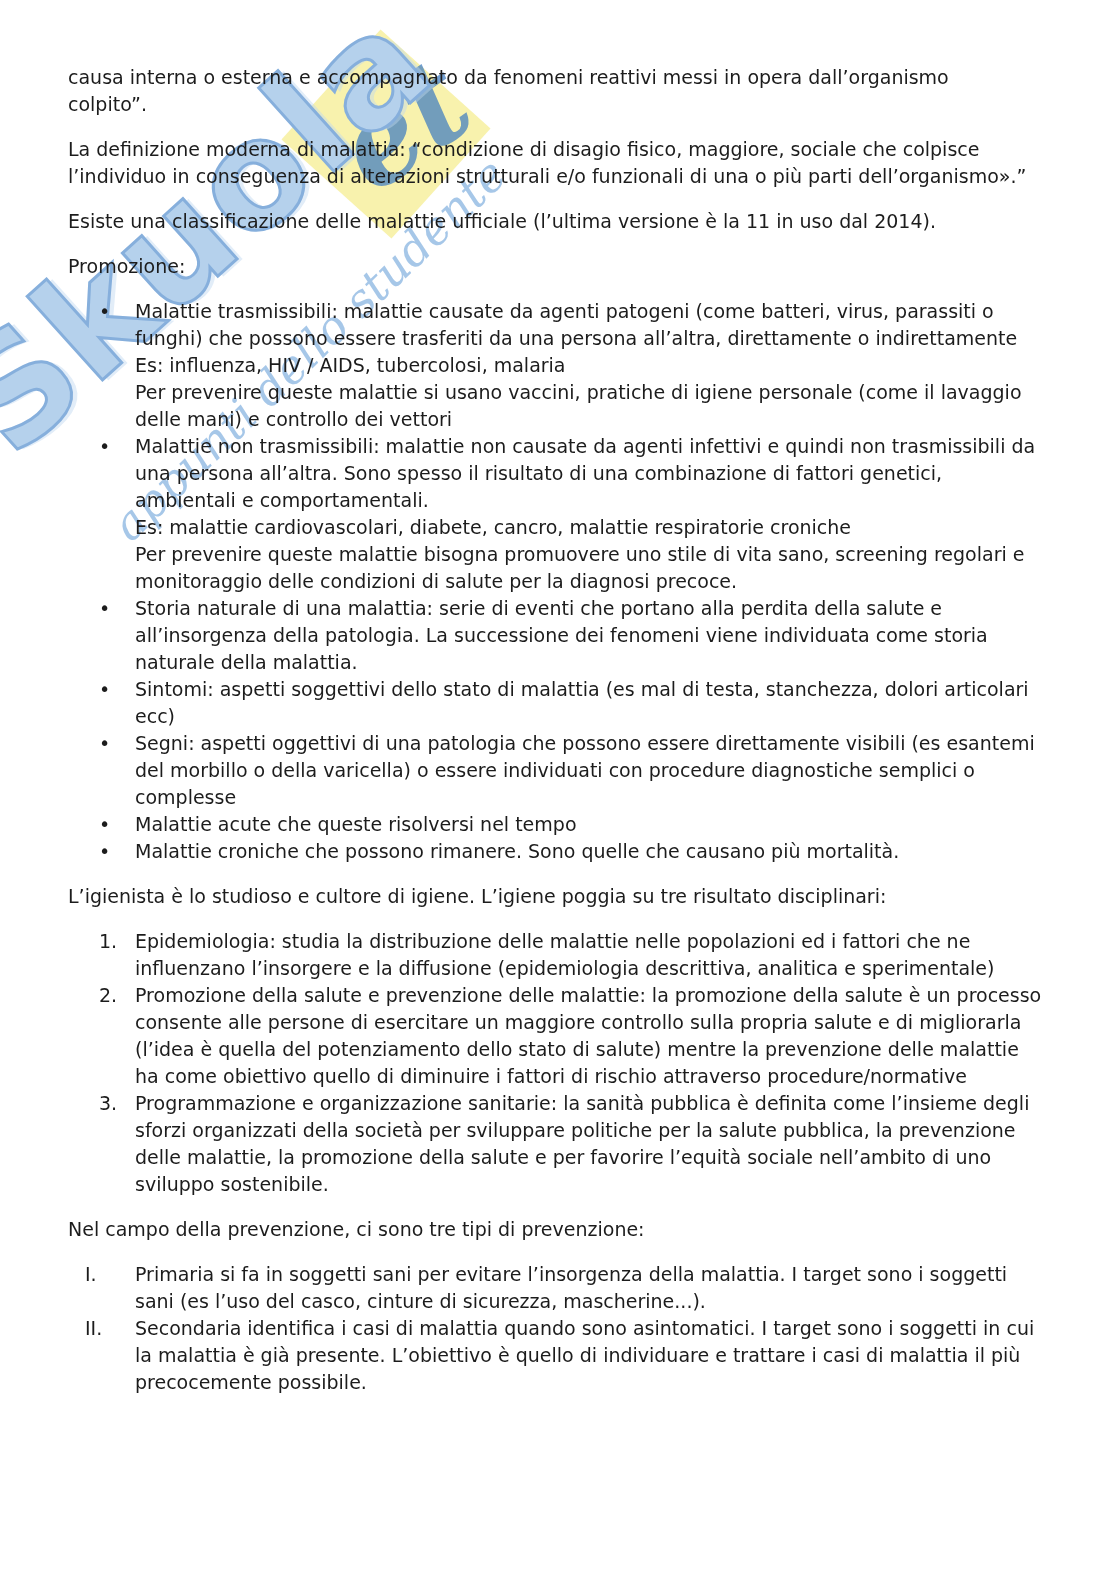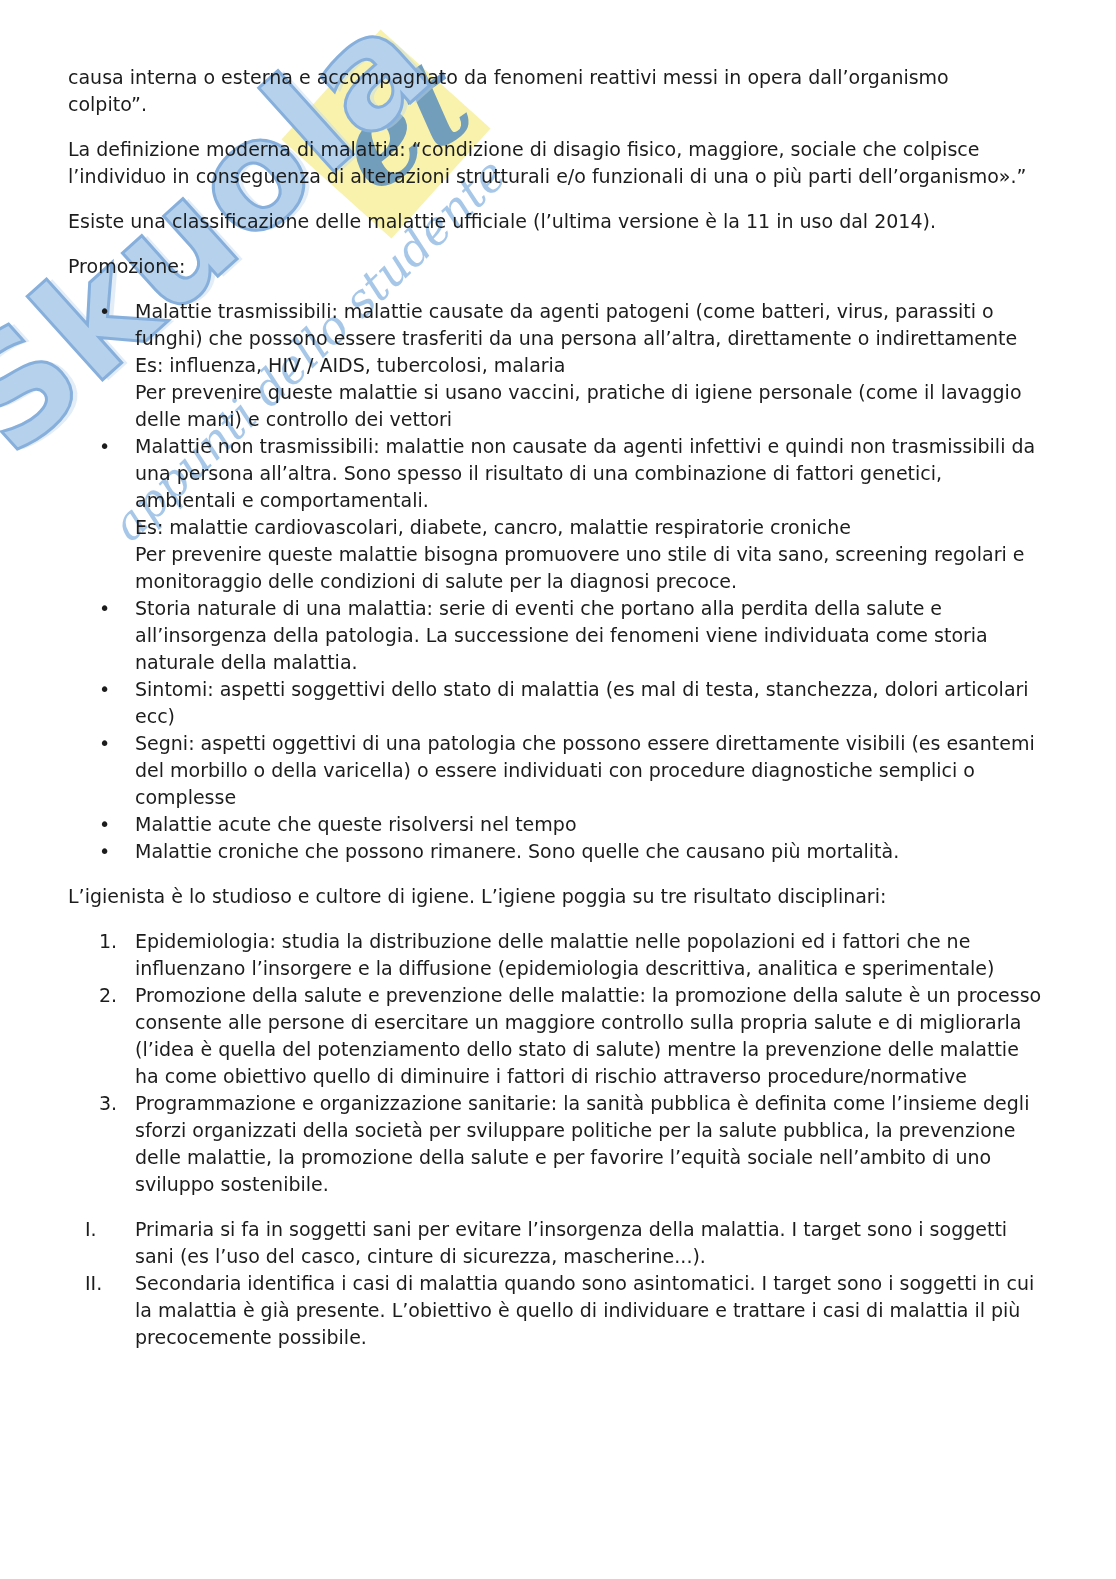"Nel campo della prevenzione, ci" p.para { html: none -> <p>Nel campo della prevenzione, ci sono tre tipi di prevenzione:</p> }
